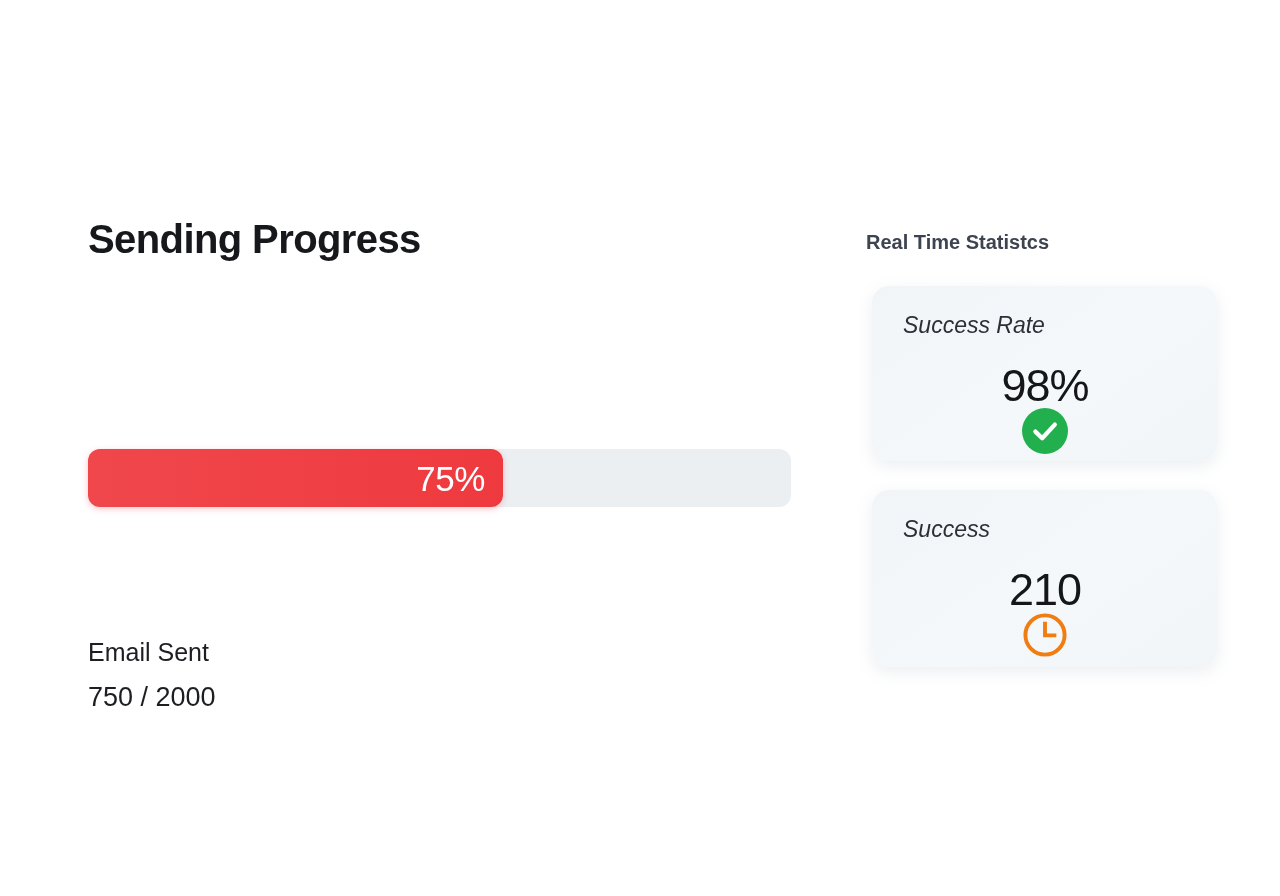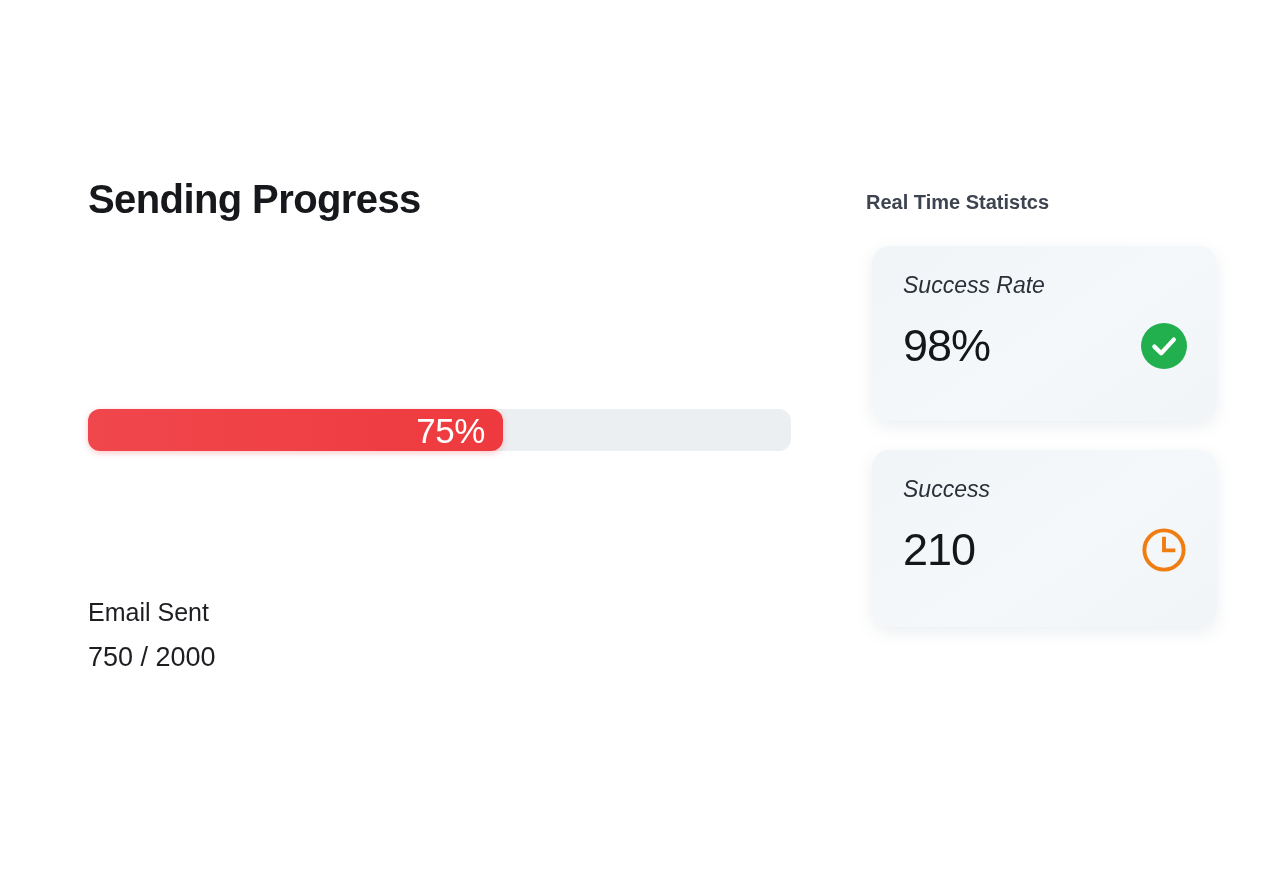"Sending Progress" .stage { margin-top: none -> 40px }
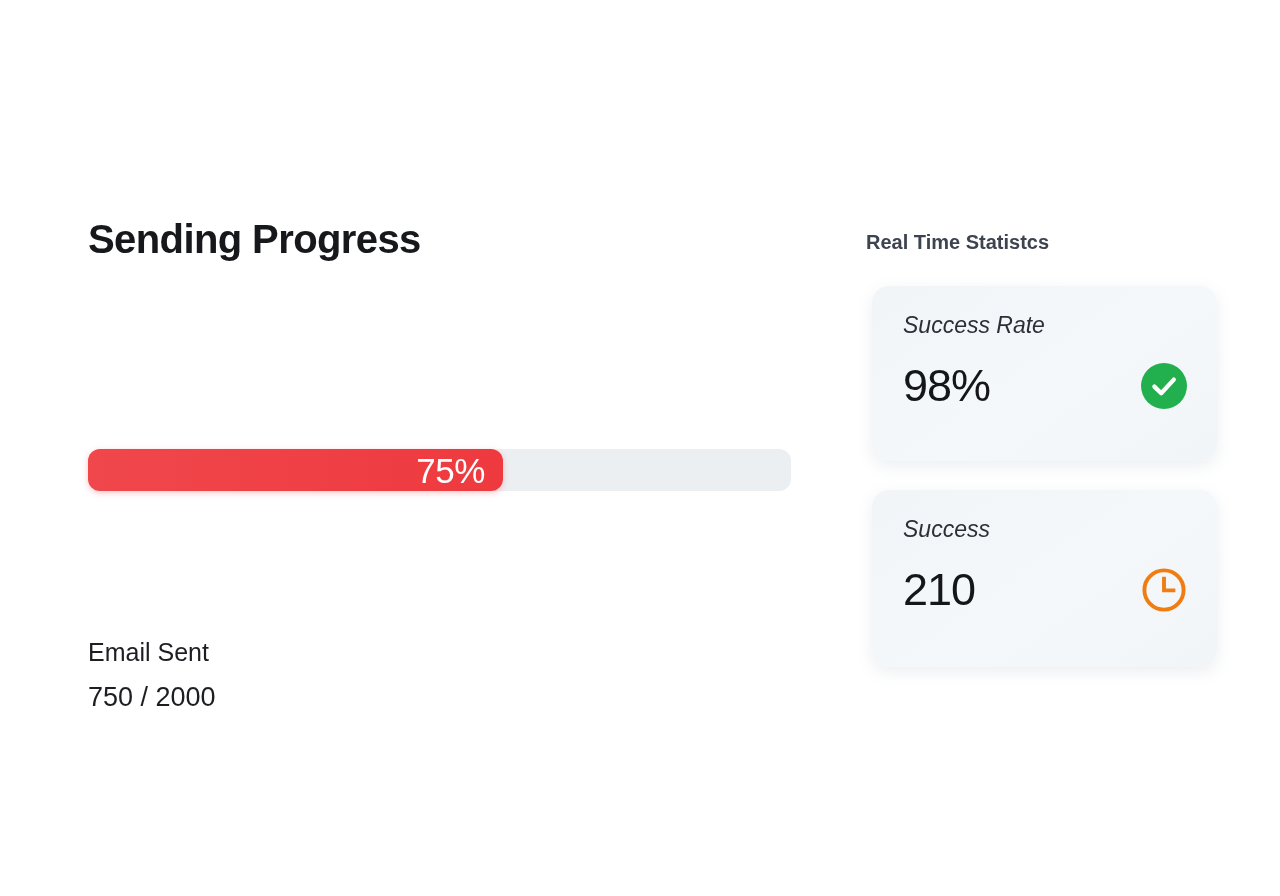"98%" .stat-row { flex-direction: none -> column }
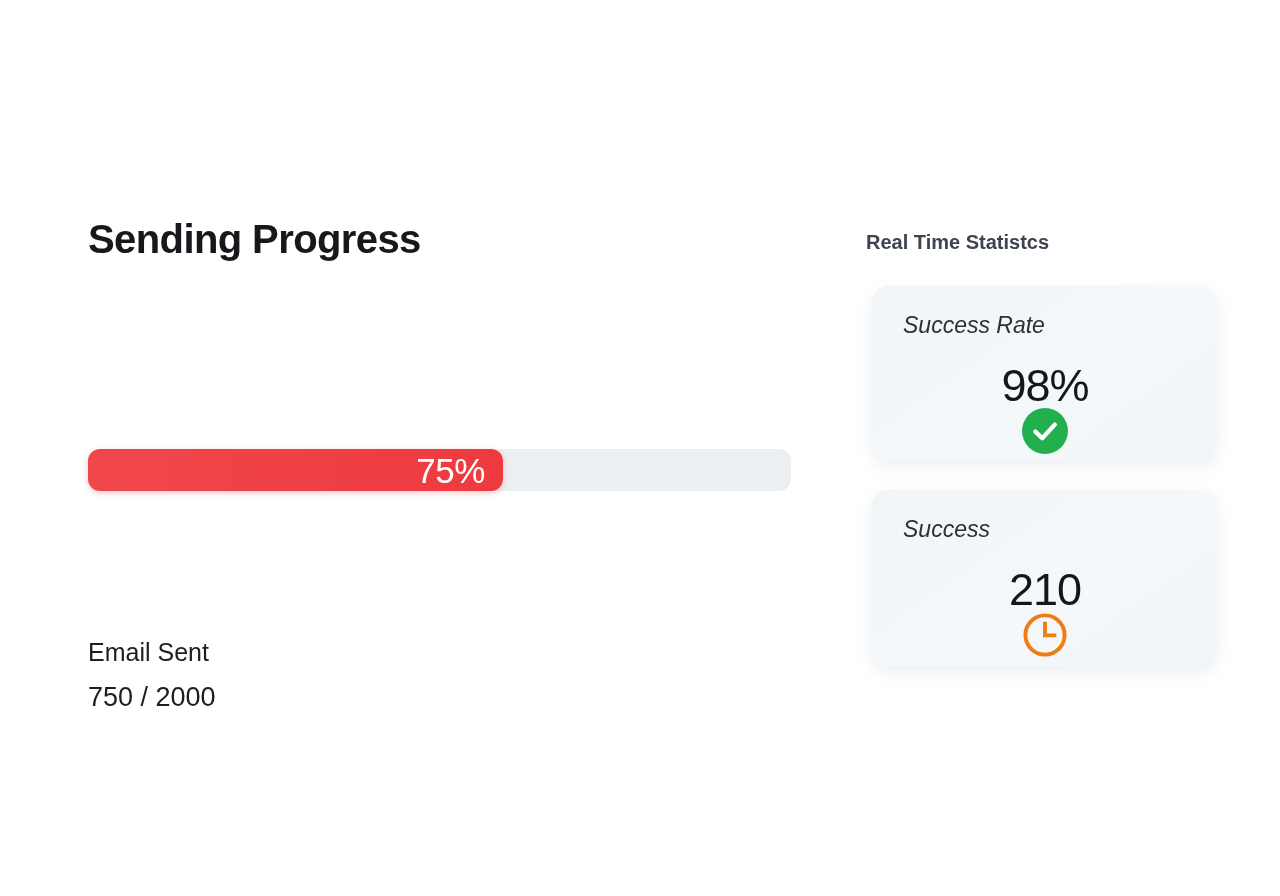"75%" .progress-wrap { height: 42px -> 58px }
